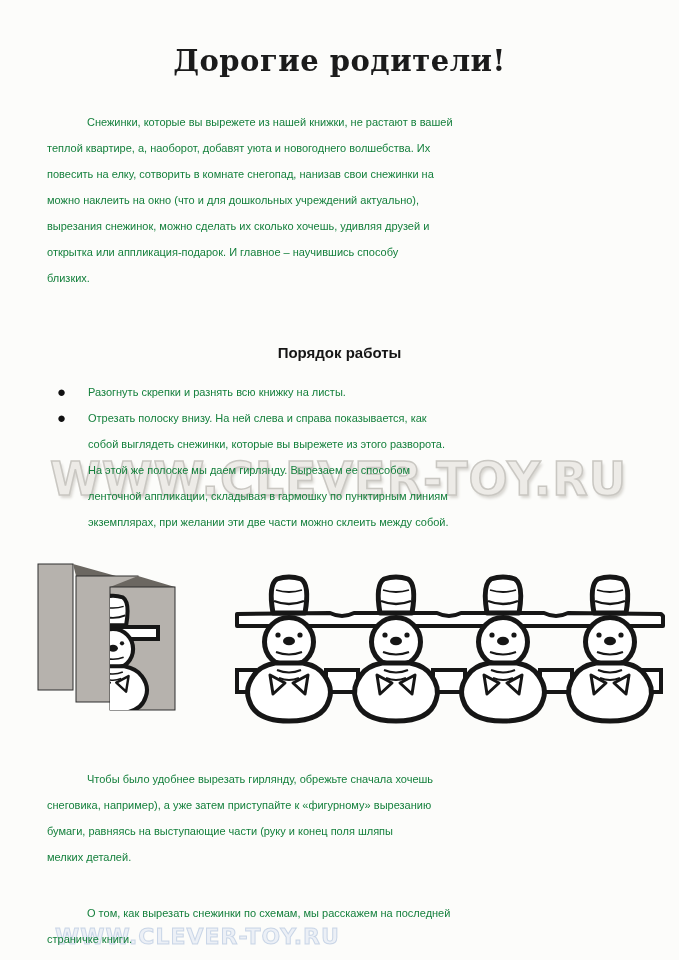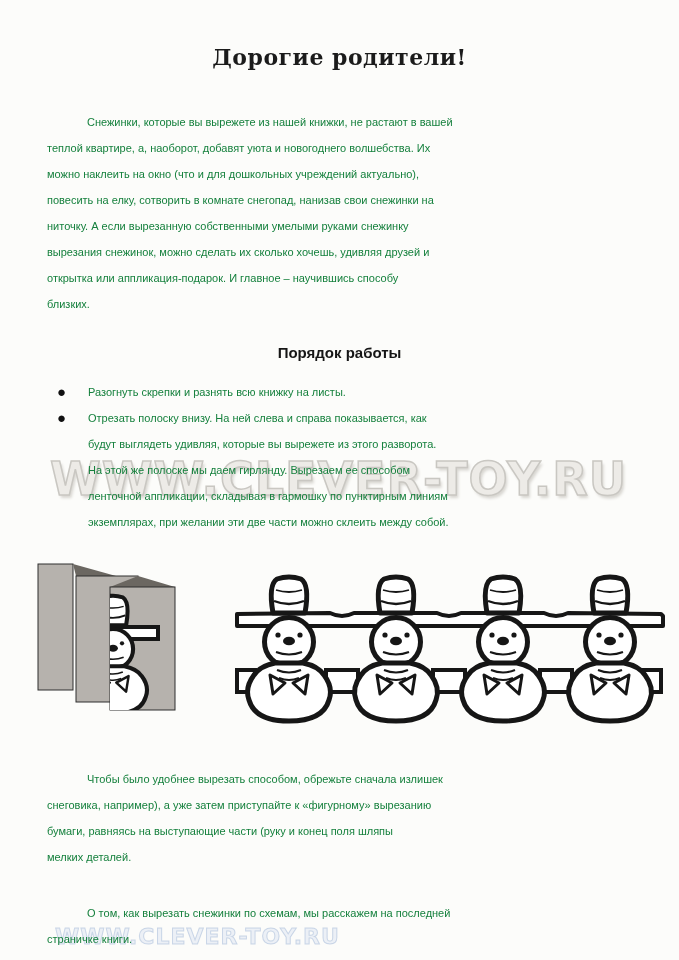"Дорогие родители!" .title { font-size: 22px -> 29px }
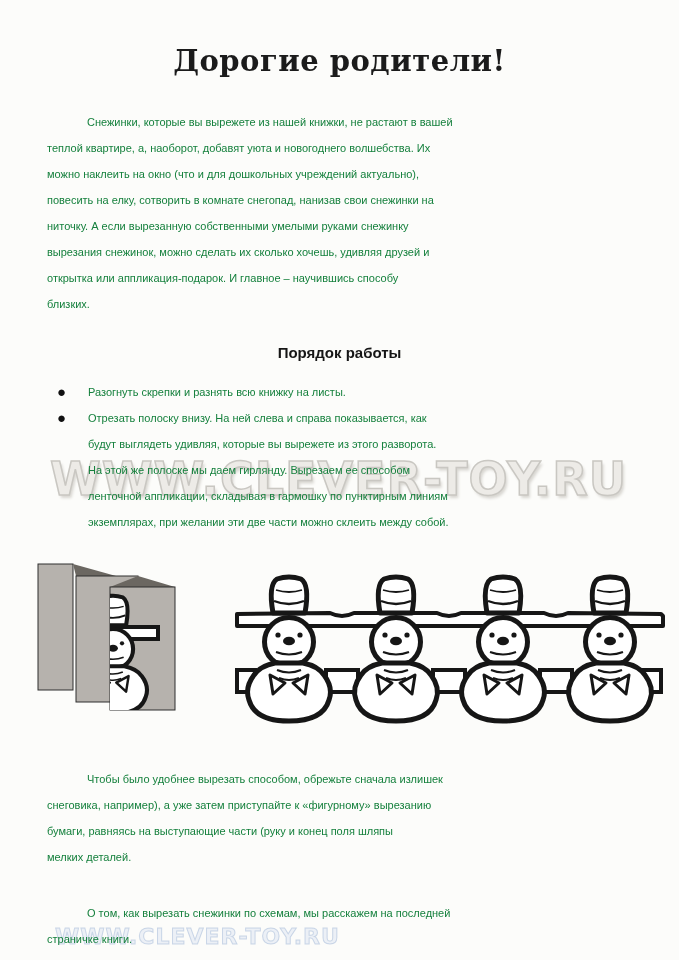"можно наклеить на окно (что" div.line { order: before "повесить на елку, сотворить в" -> after "повесить на елку, сотворить в" }
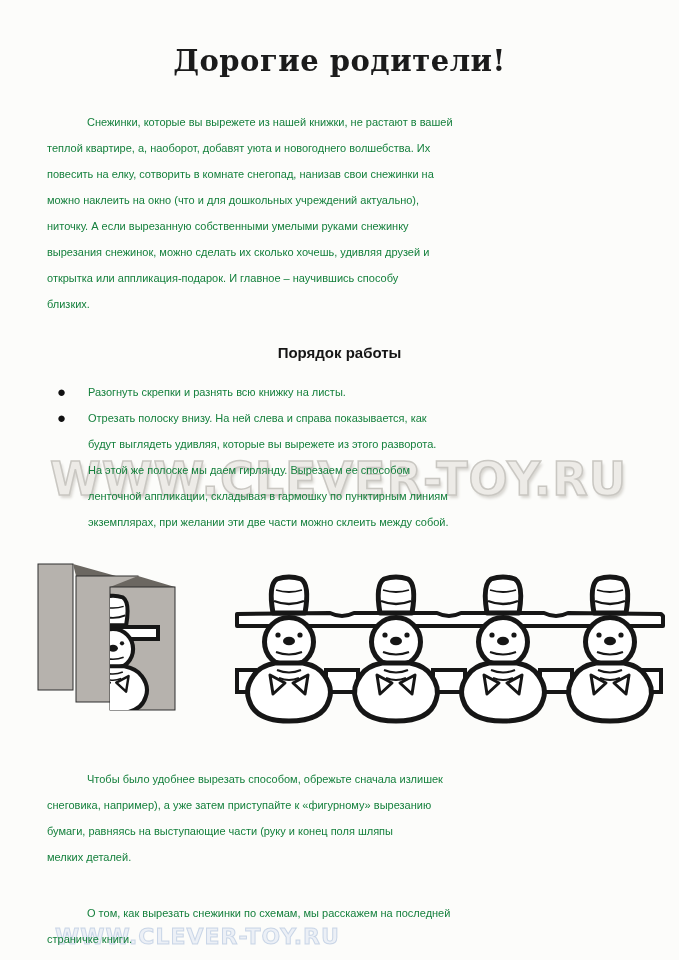"ниточку. А если вырезанную собственными" div.line { html: <div>ниточку. А если вырезанную собственными умелыми руками снежинку</div> -> none }
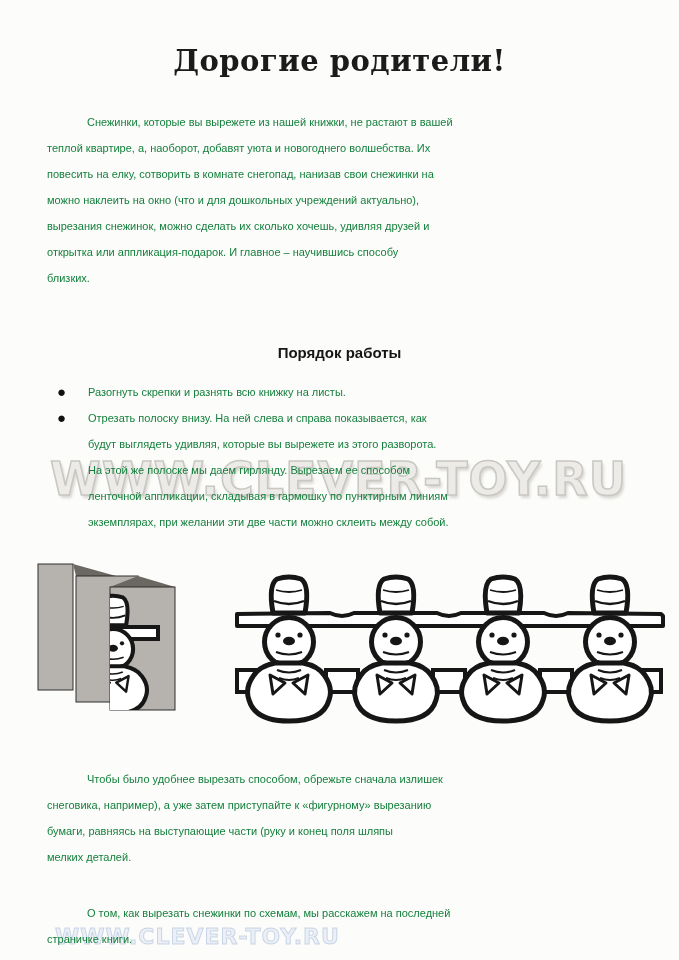"будут выглядеть удивляя, которые вы" div.line { text: будут выглядеть удивляя -> собой выглядеть снежинки }
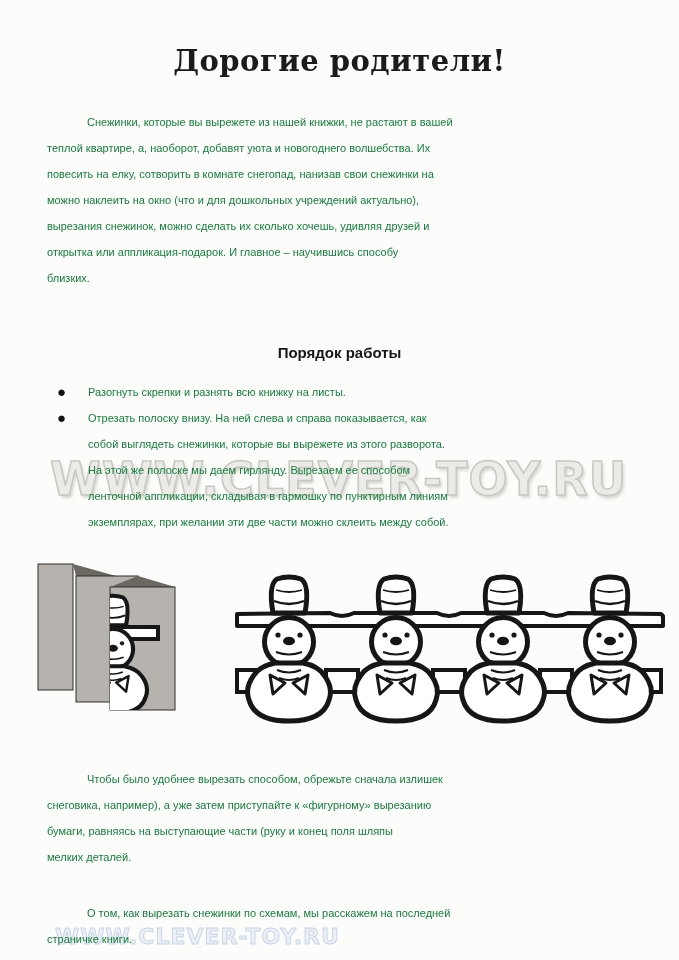"Чтобы было удобнее вырезать способом," div.line { text: способом, обрежьте сначала излишек -> гирлянду, обрежьте сначала хочешь }
